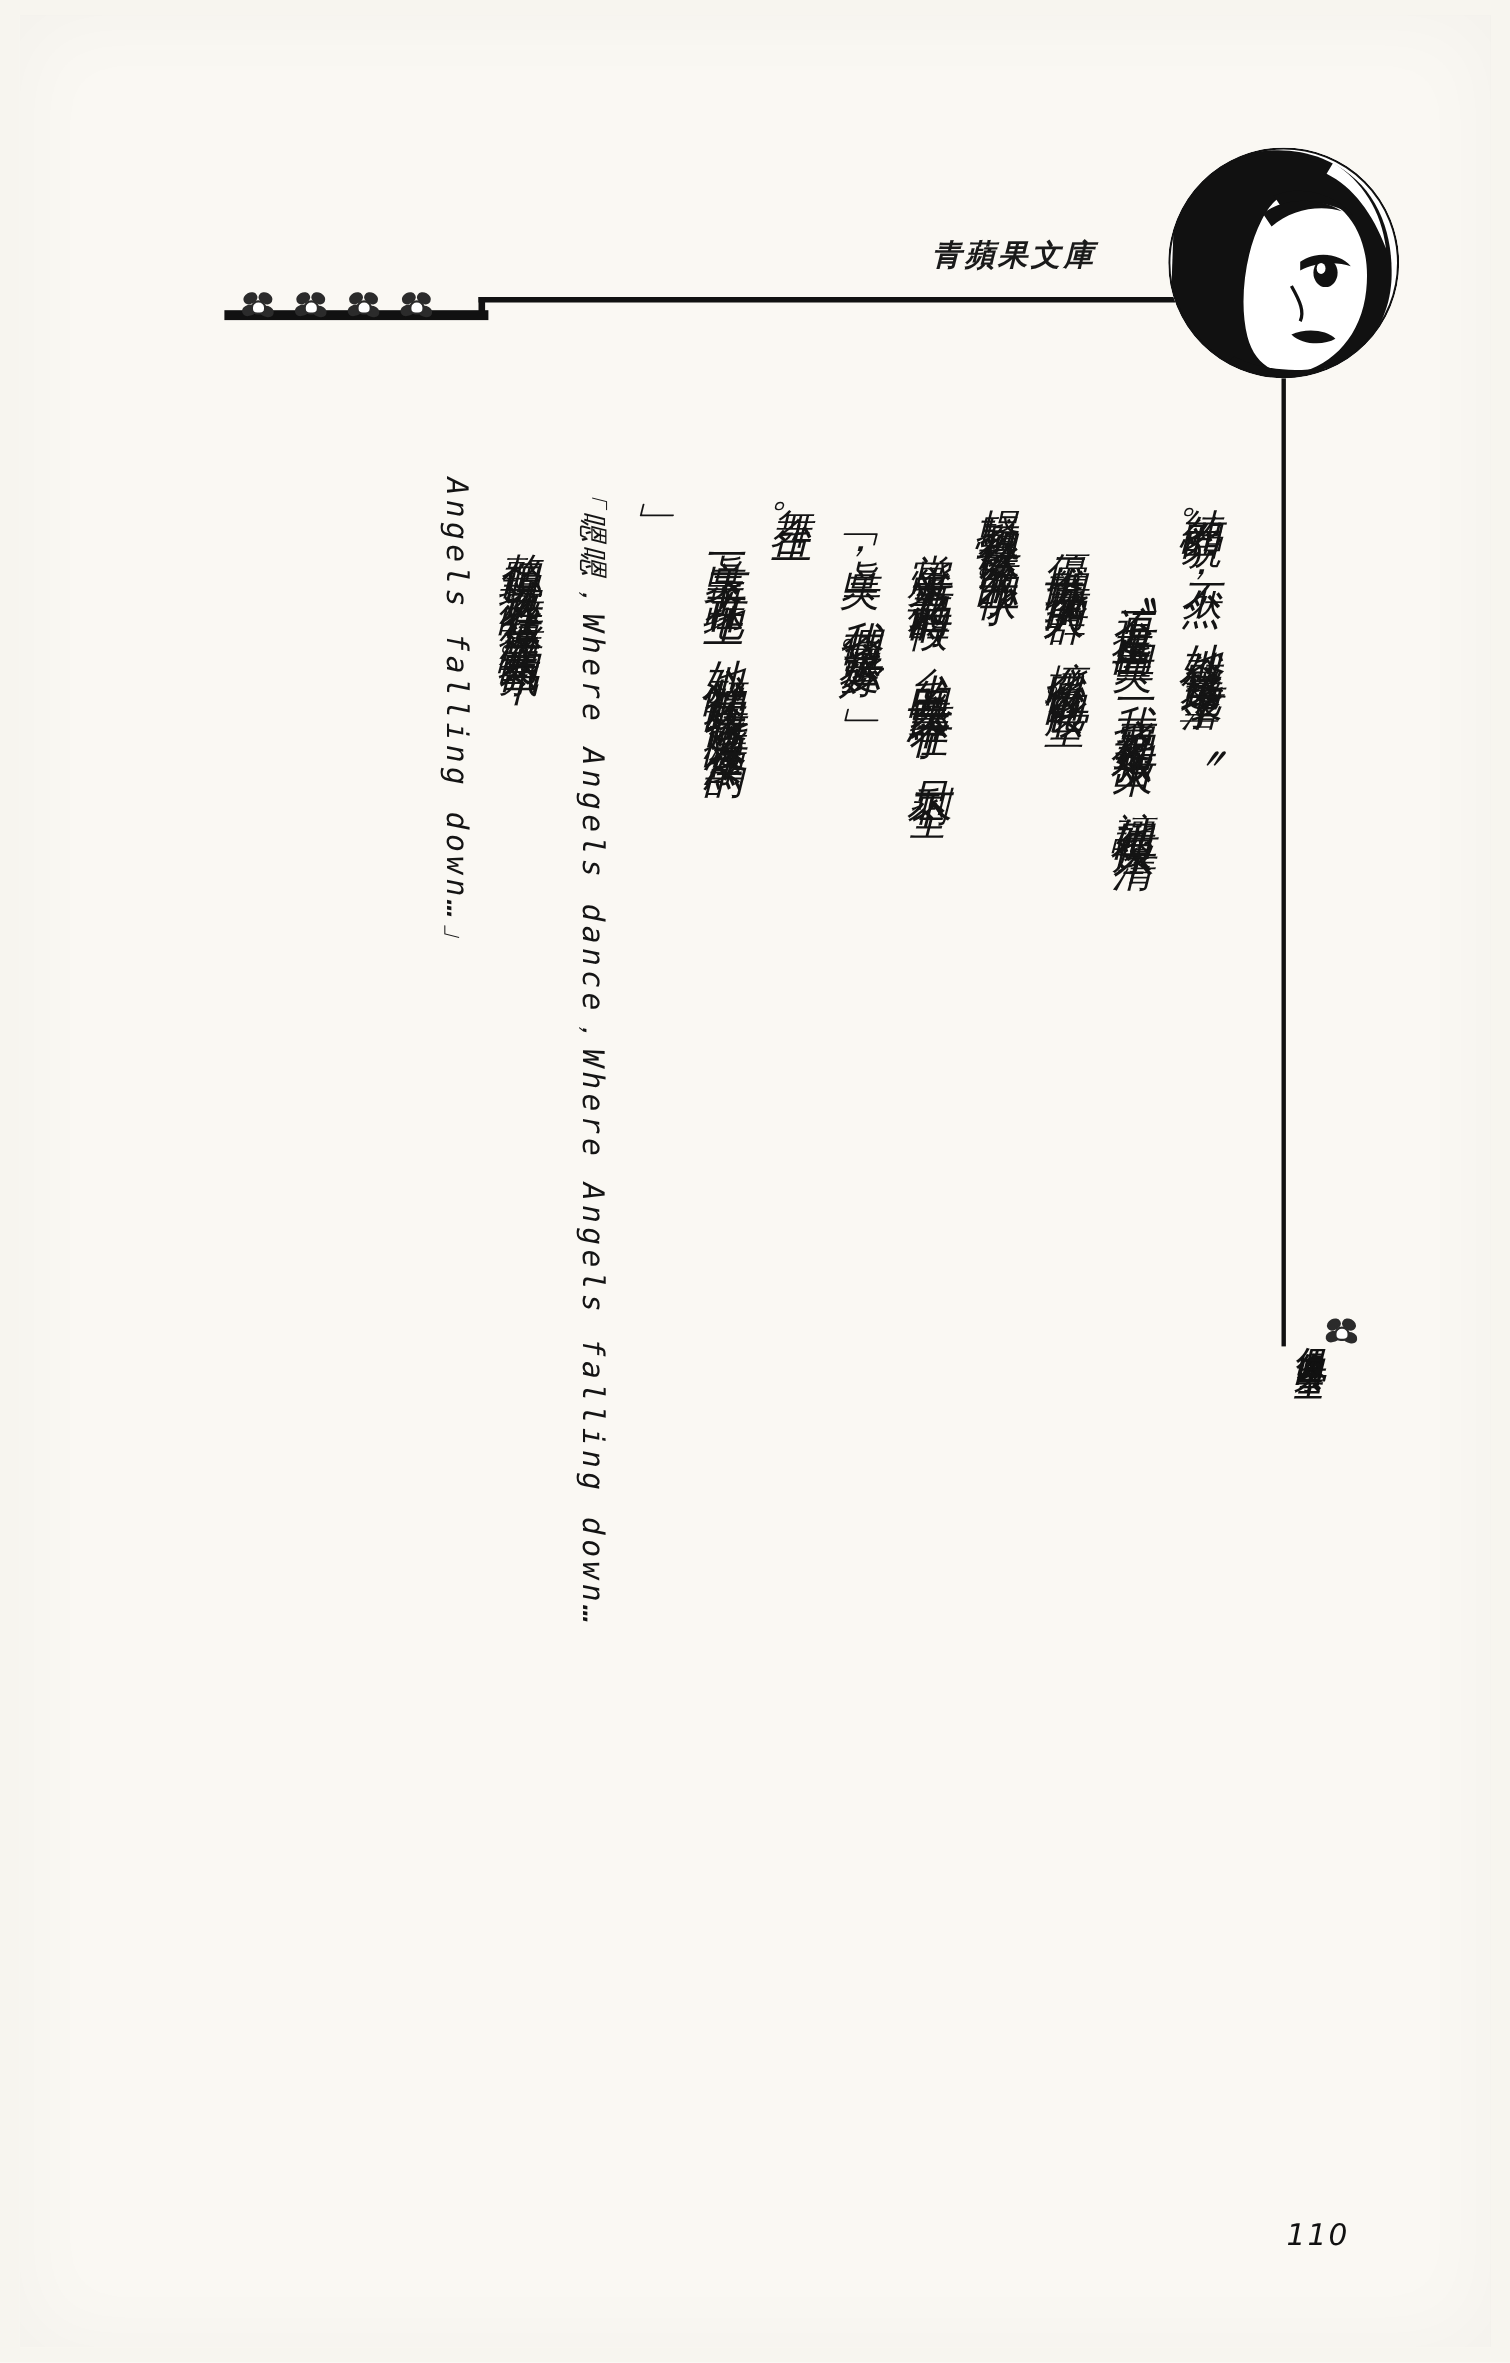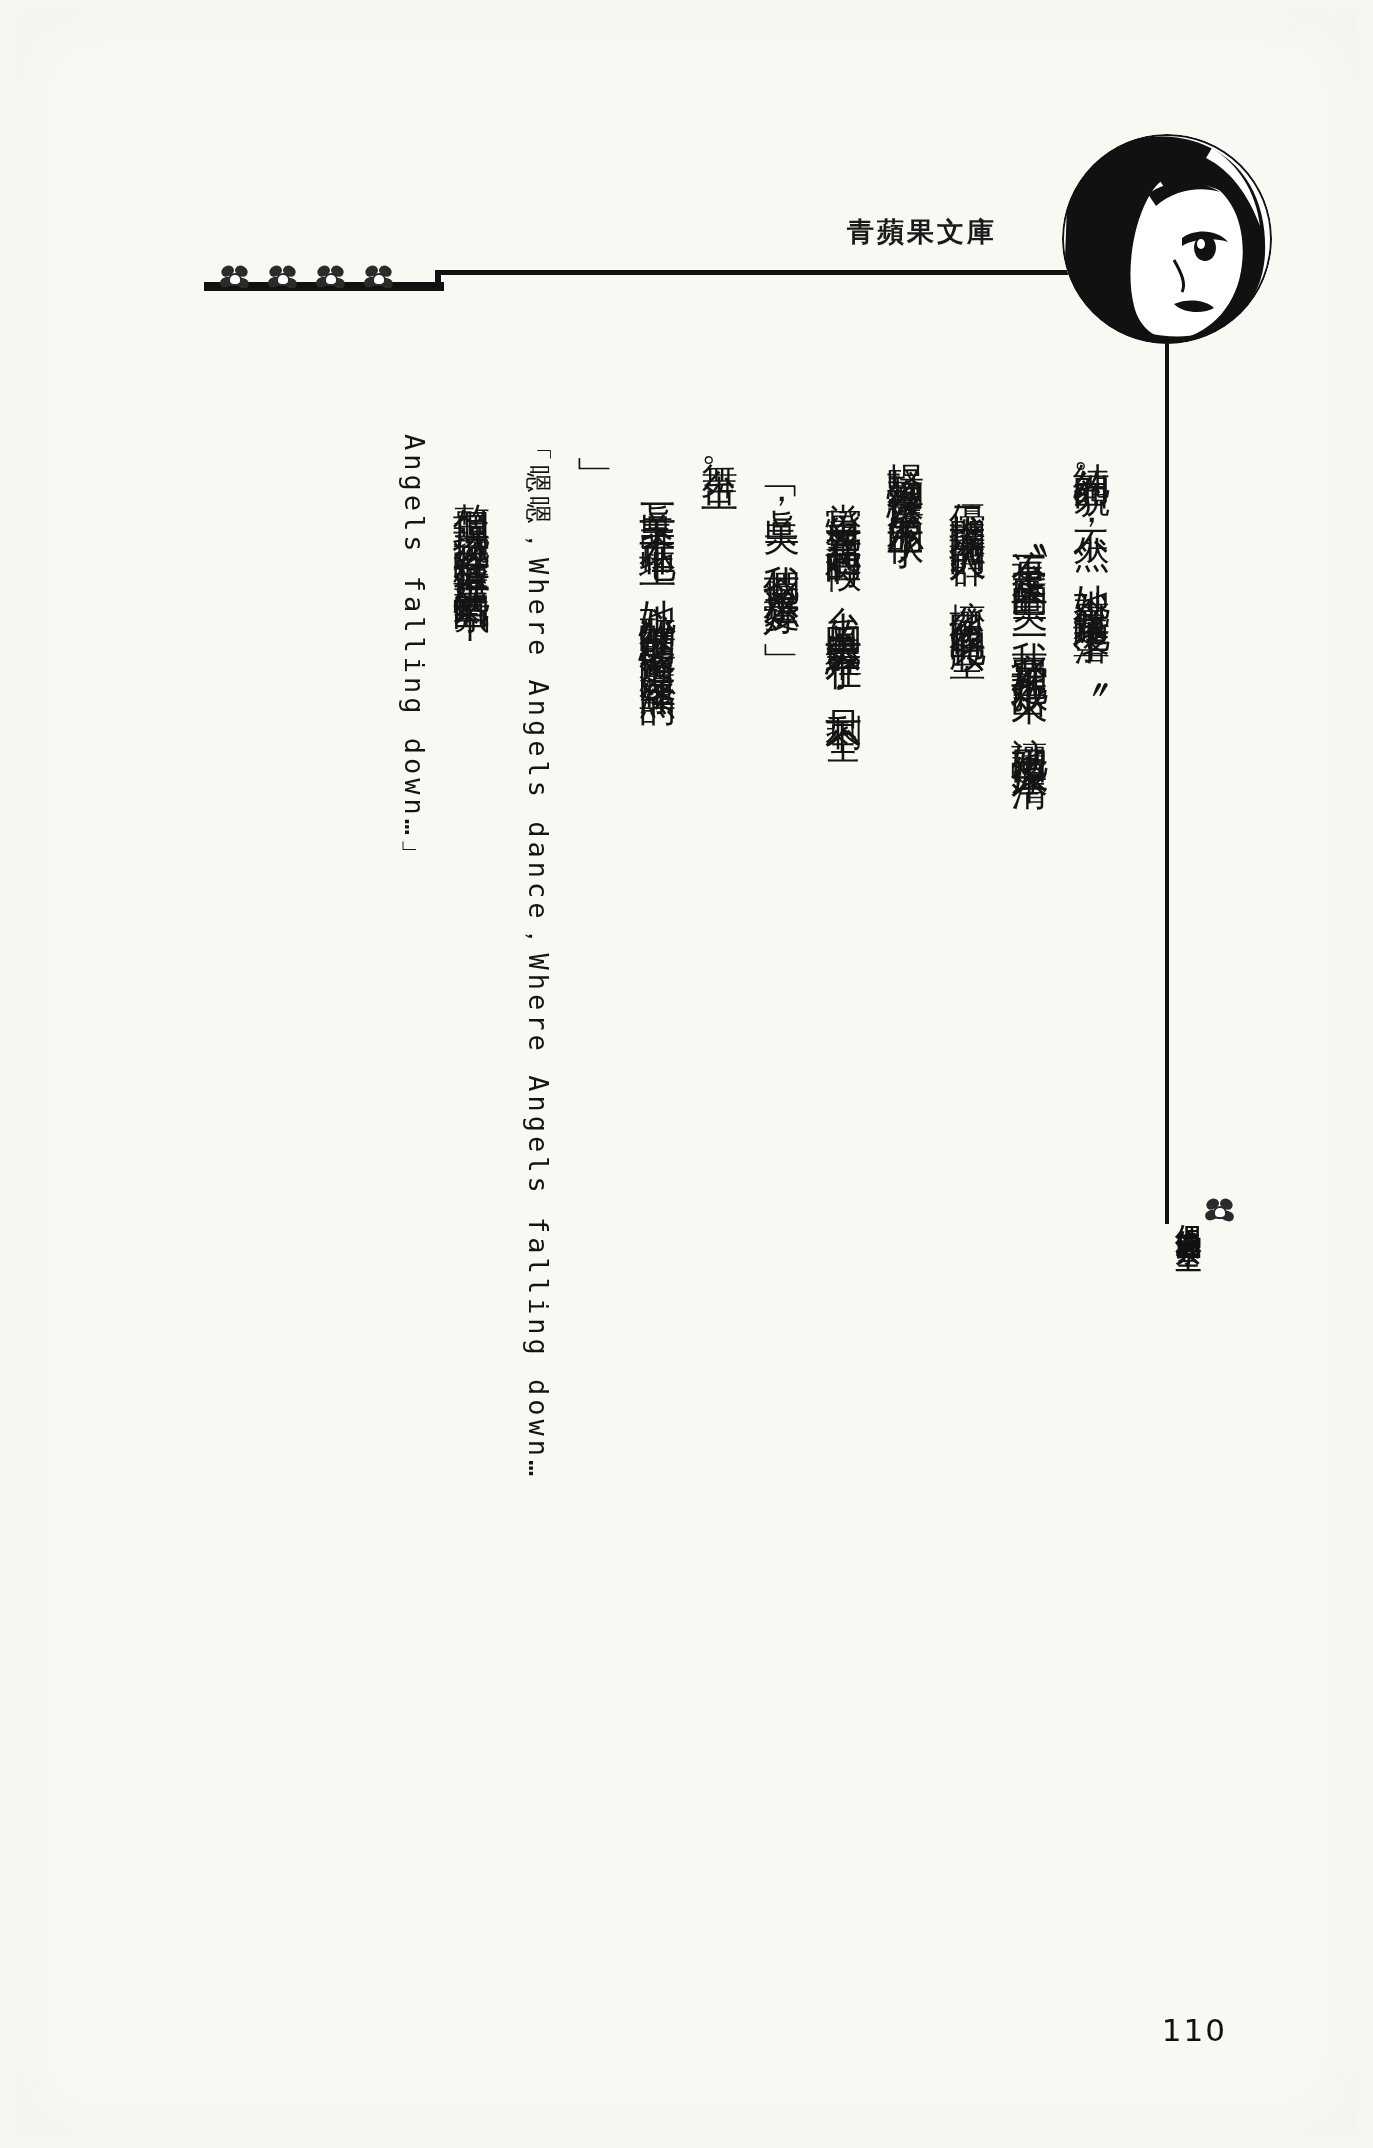"青蘋果文庫" .page { font-style: none -> italic }
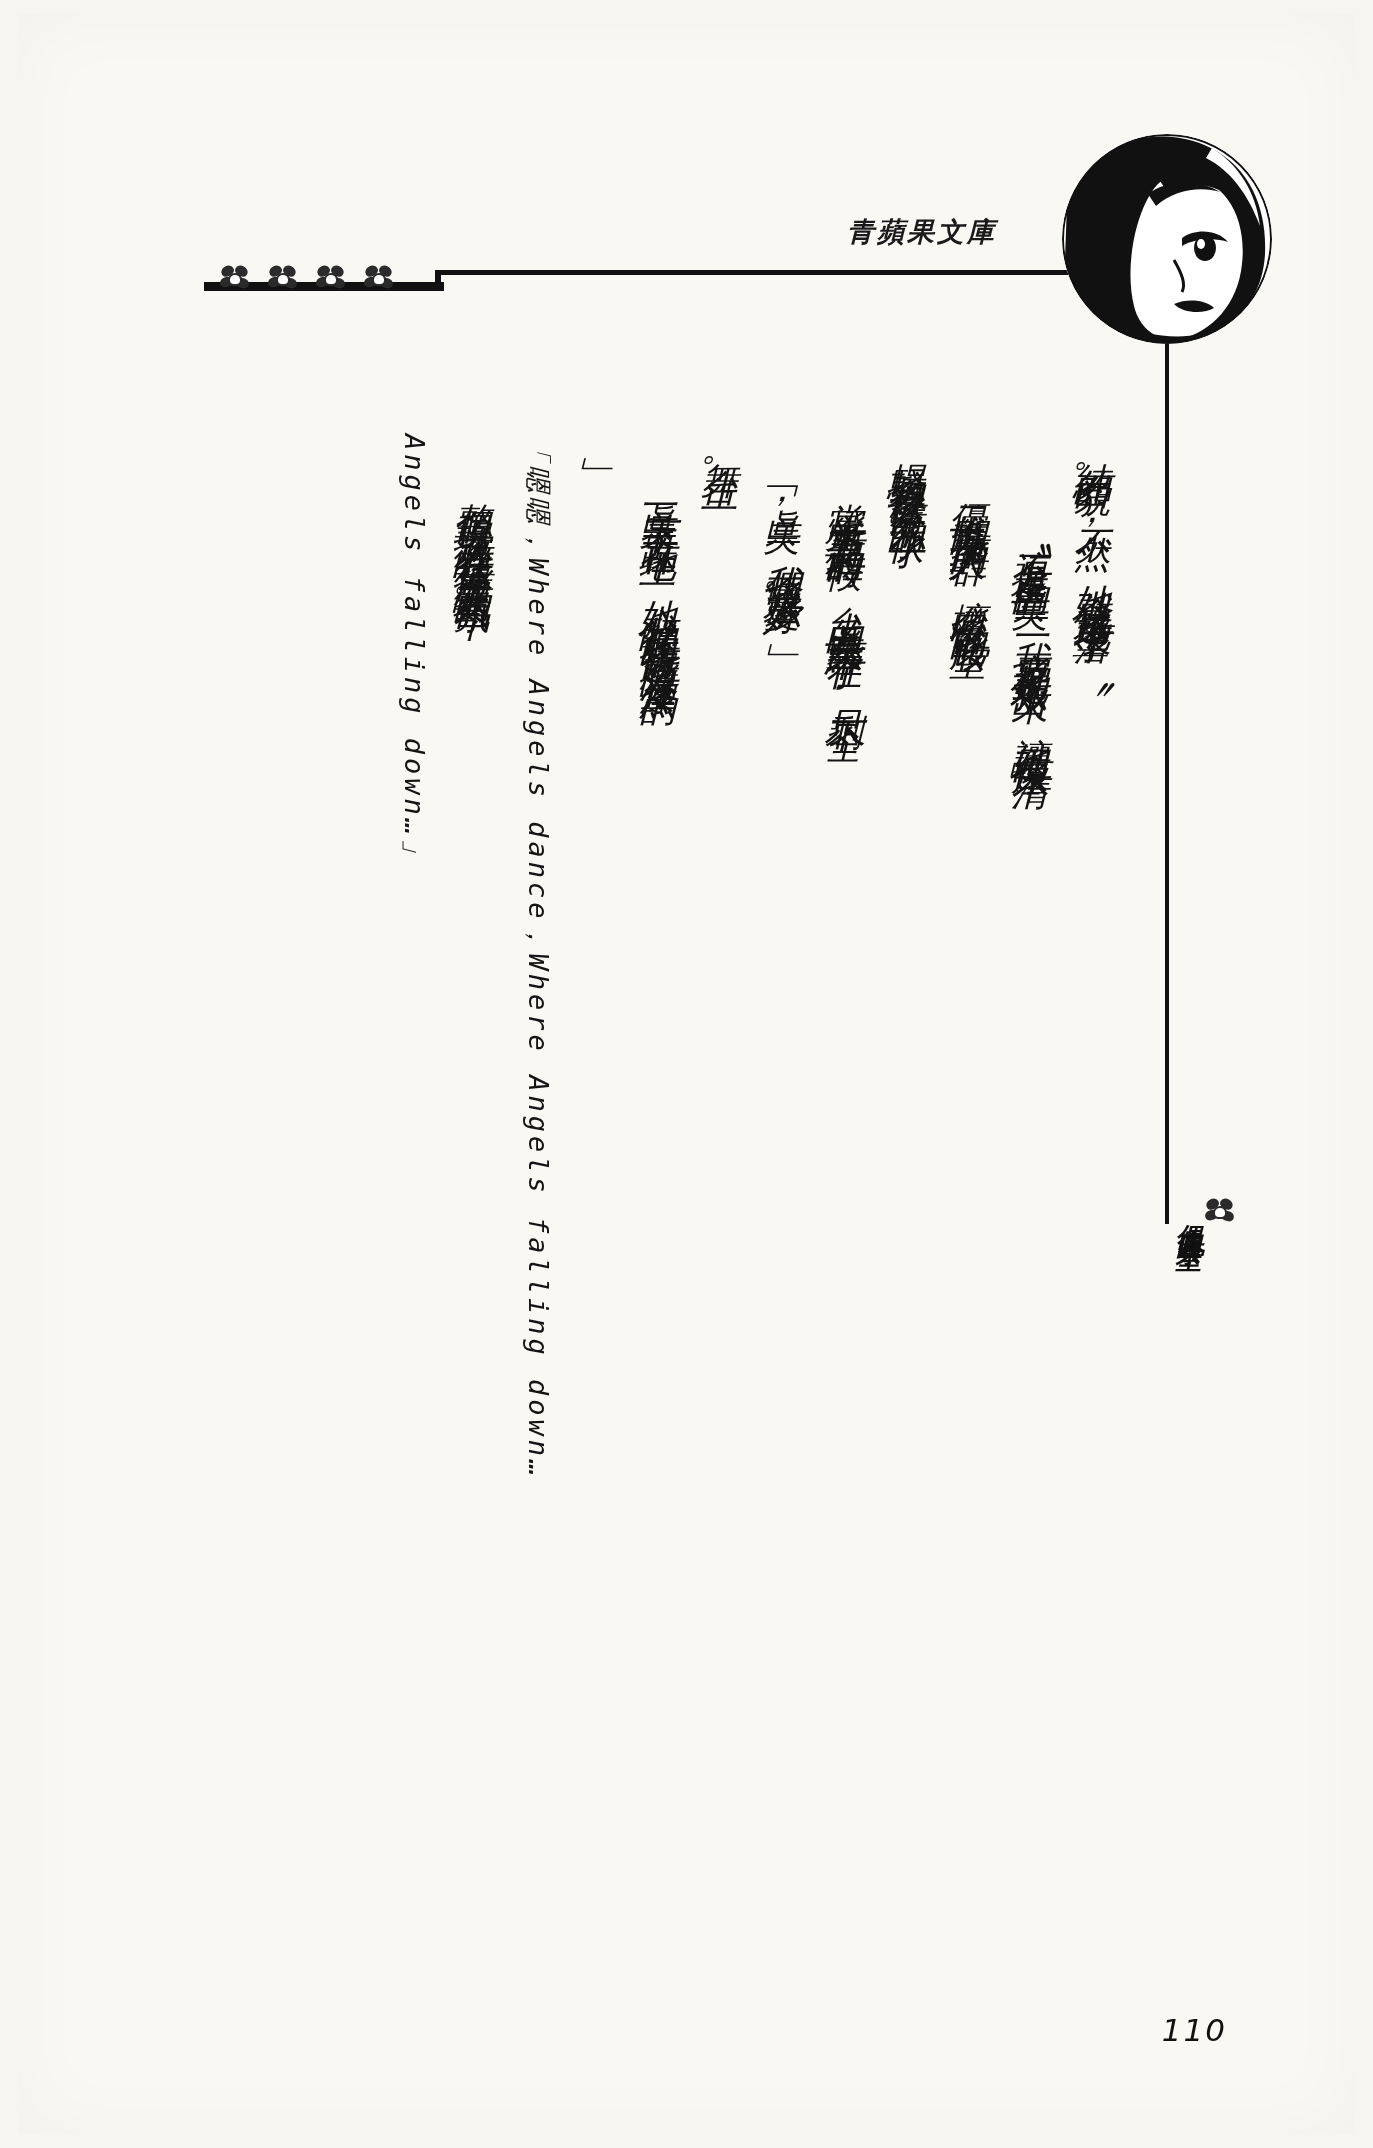"110" .page-number { font-size: 31px -> 27px }
